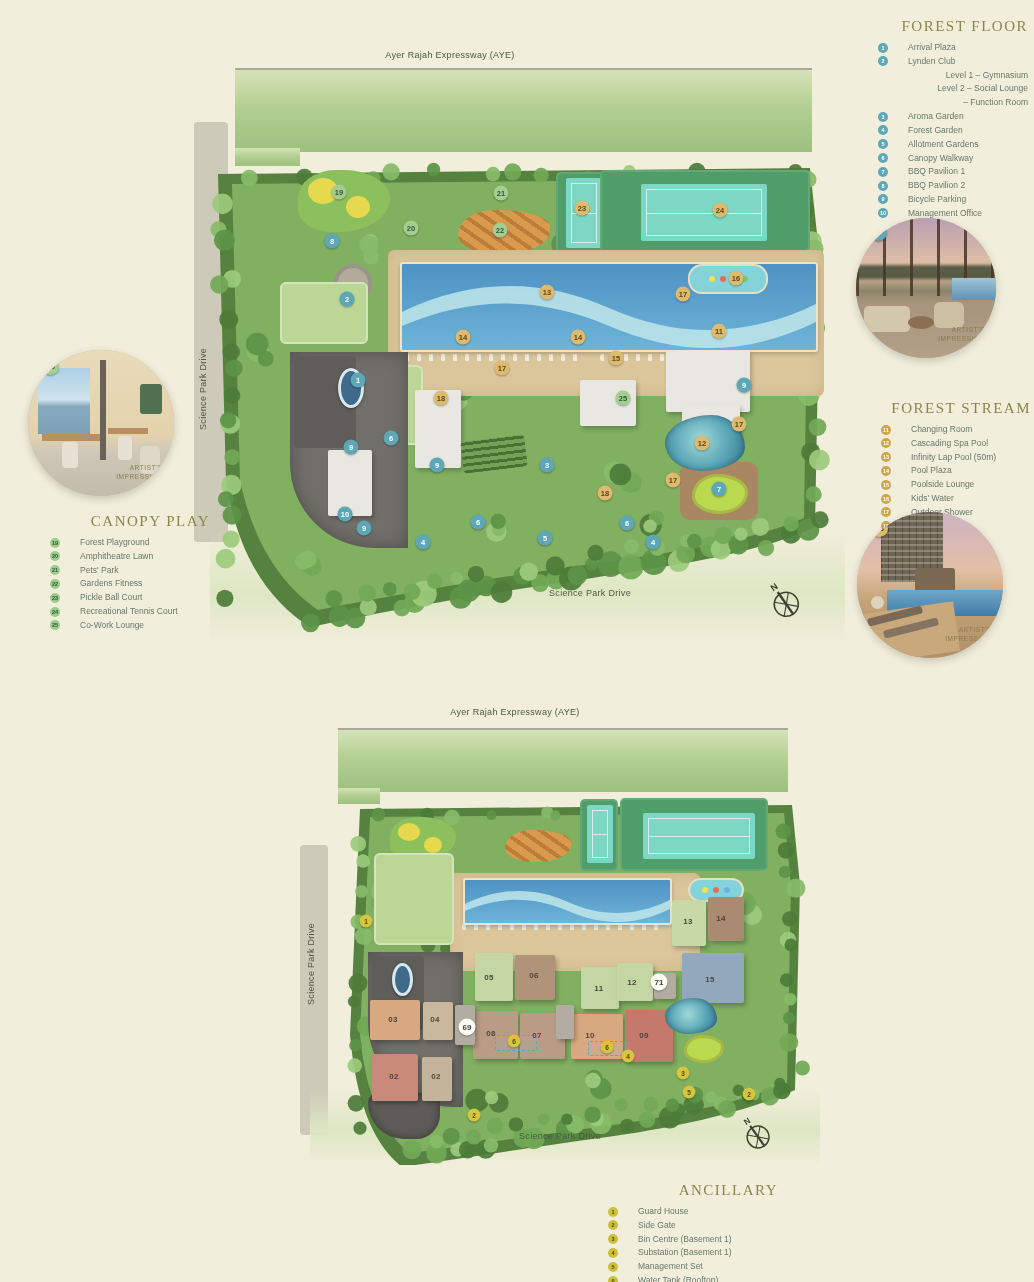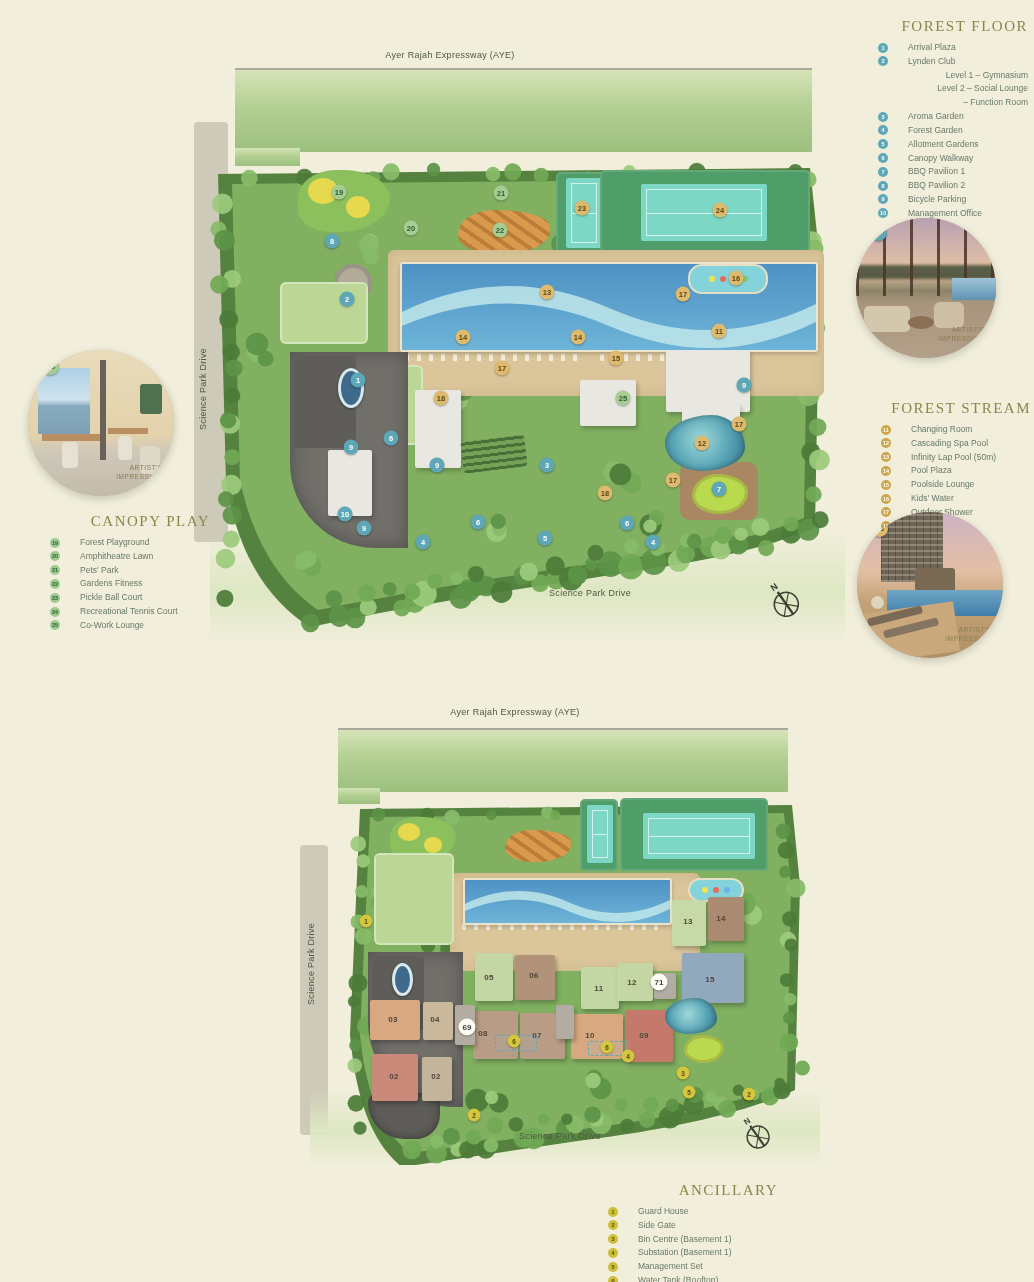"08" div.marker { left: 173px -> 181px }
